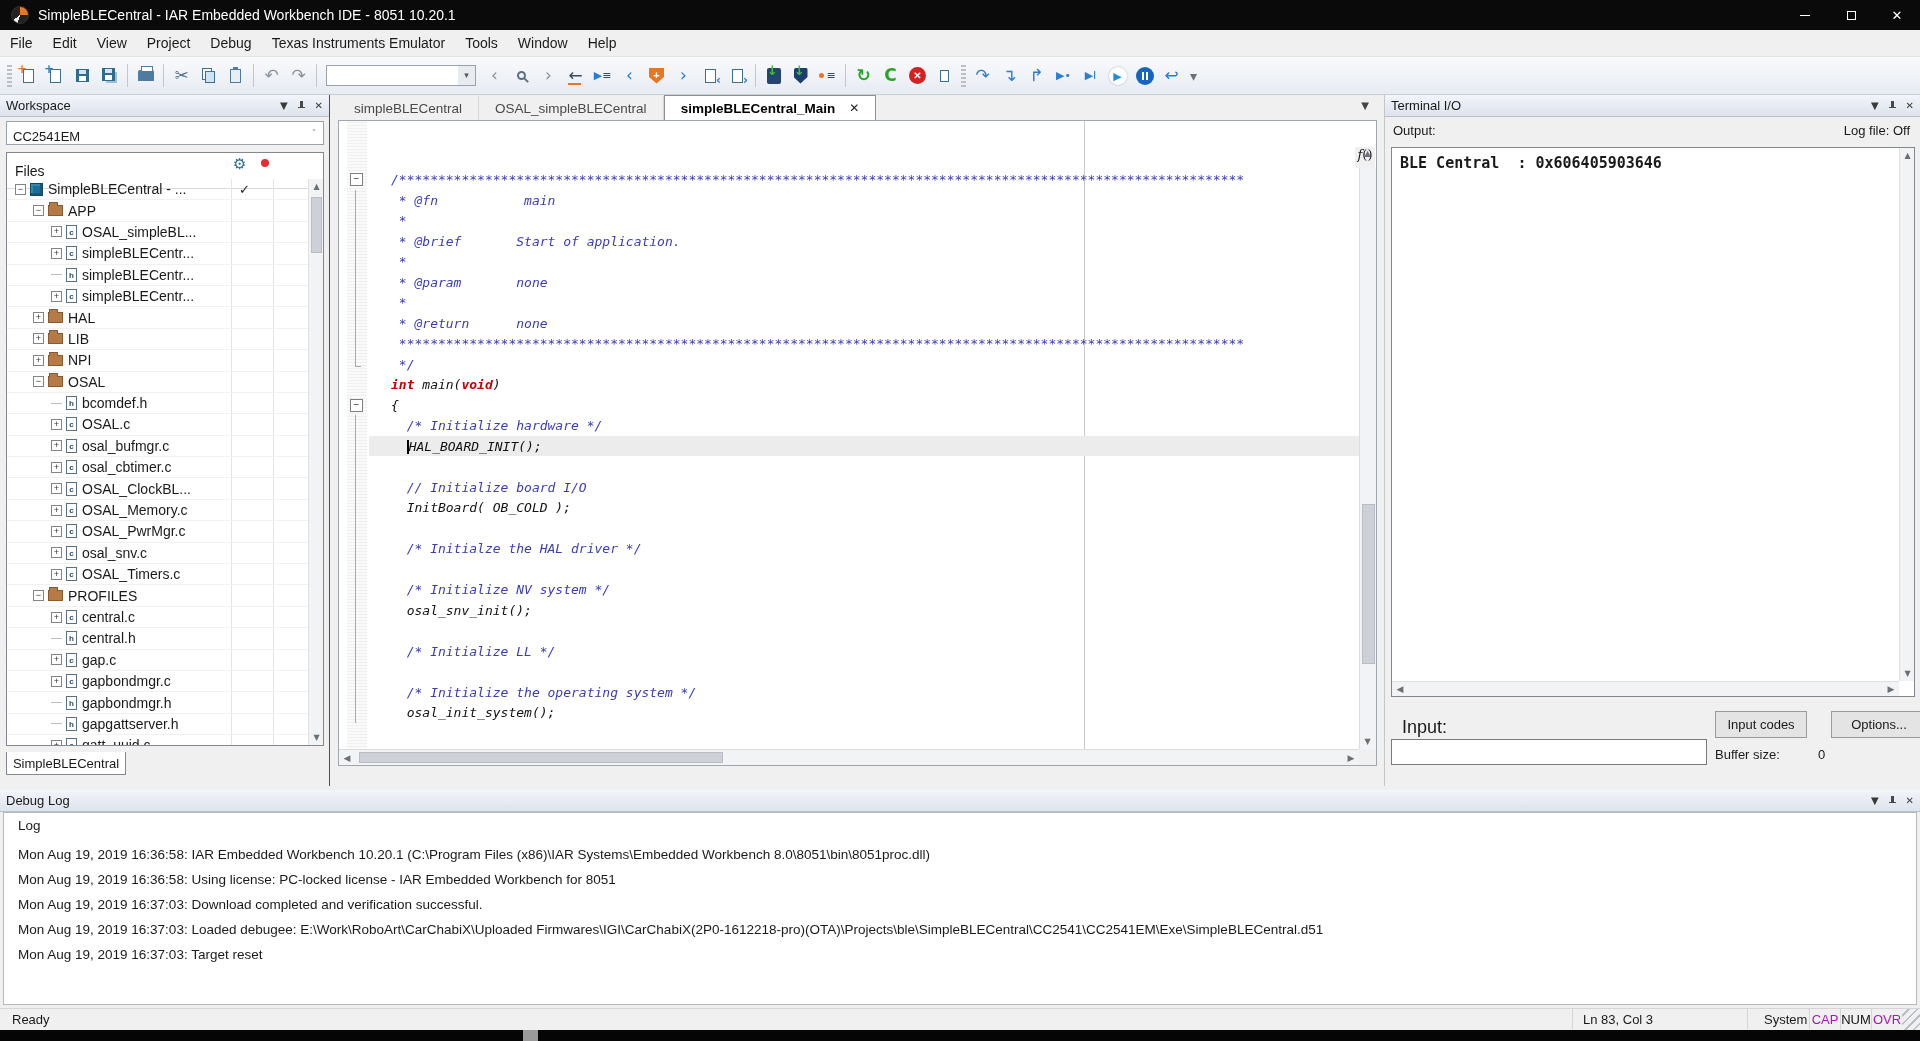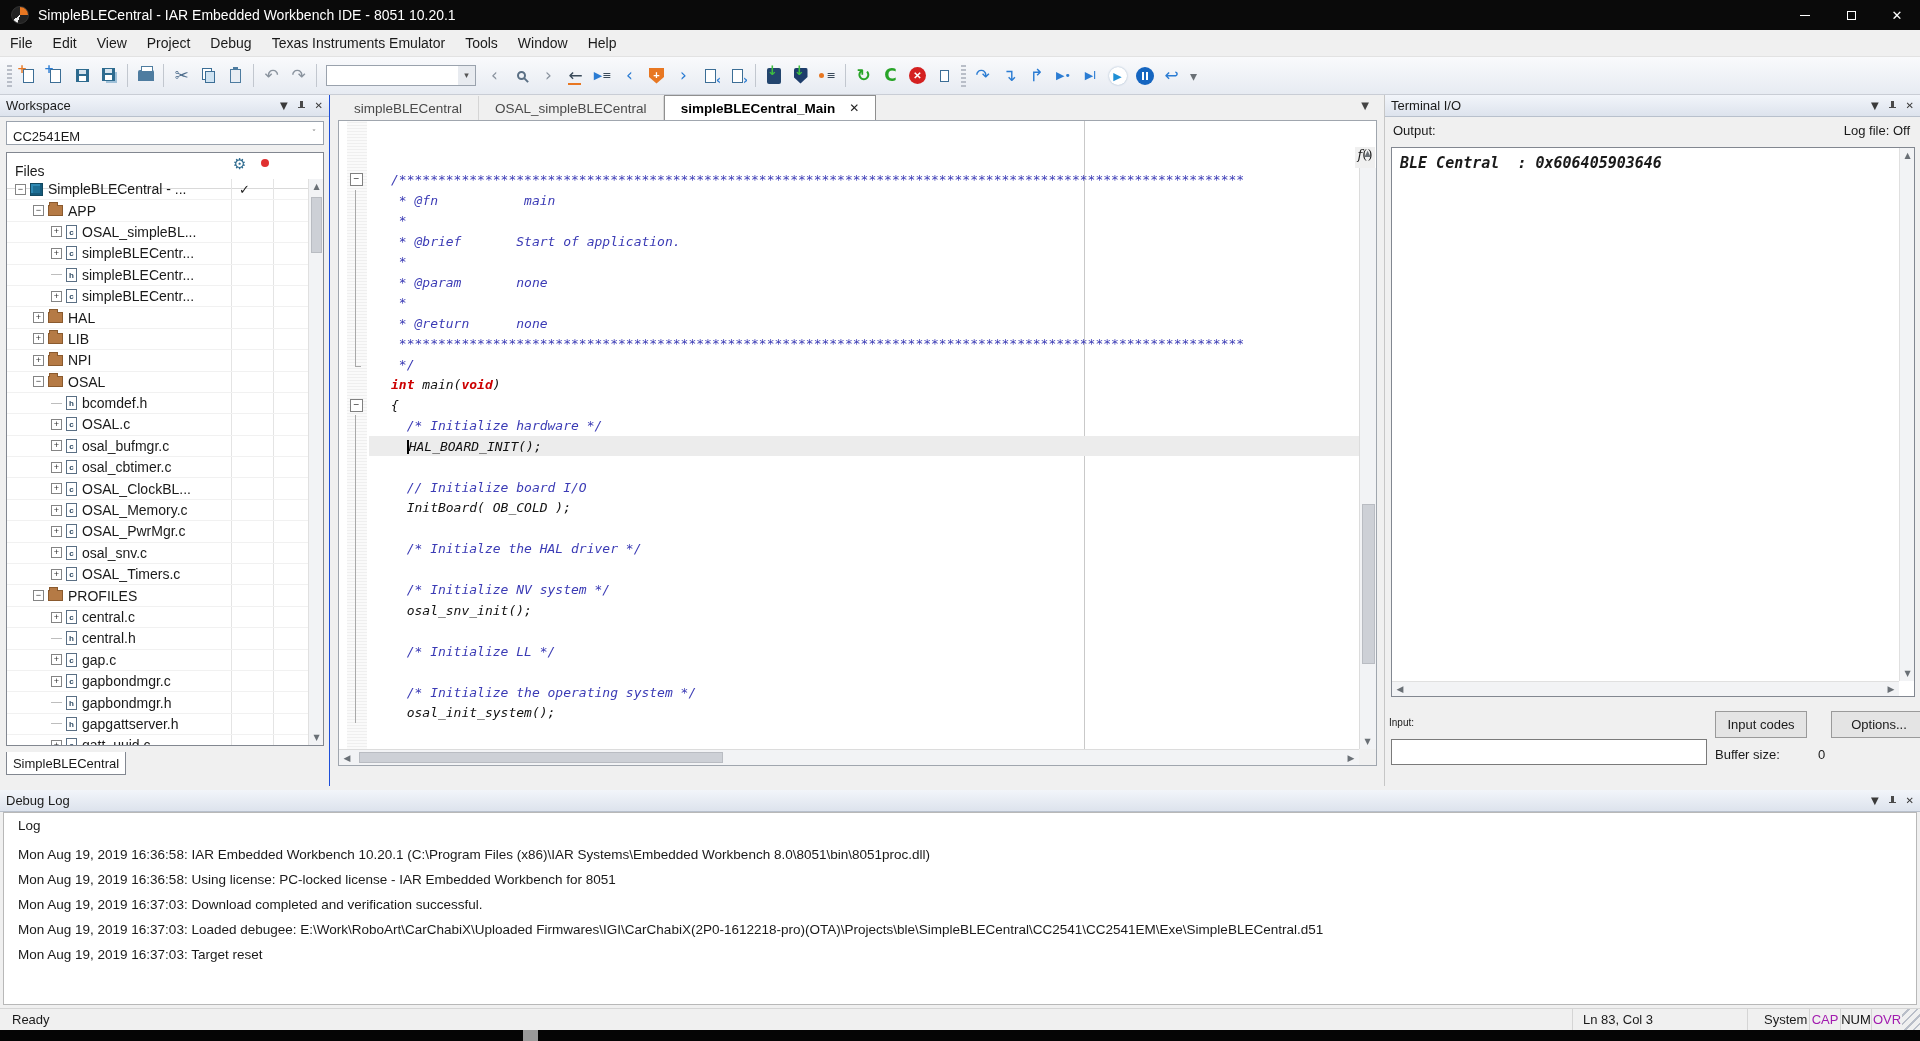"BLE Central : 0x606405903646" #out-box { font-style: italic -> none }
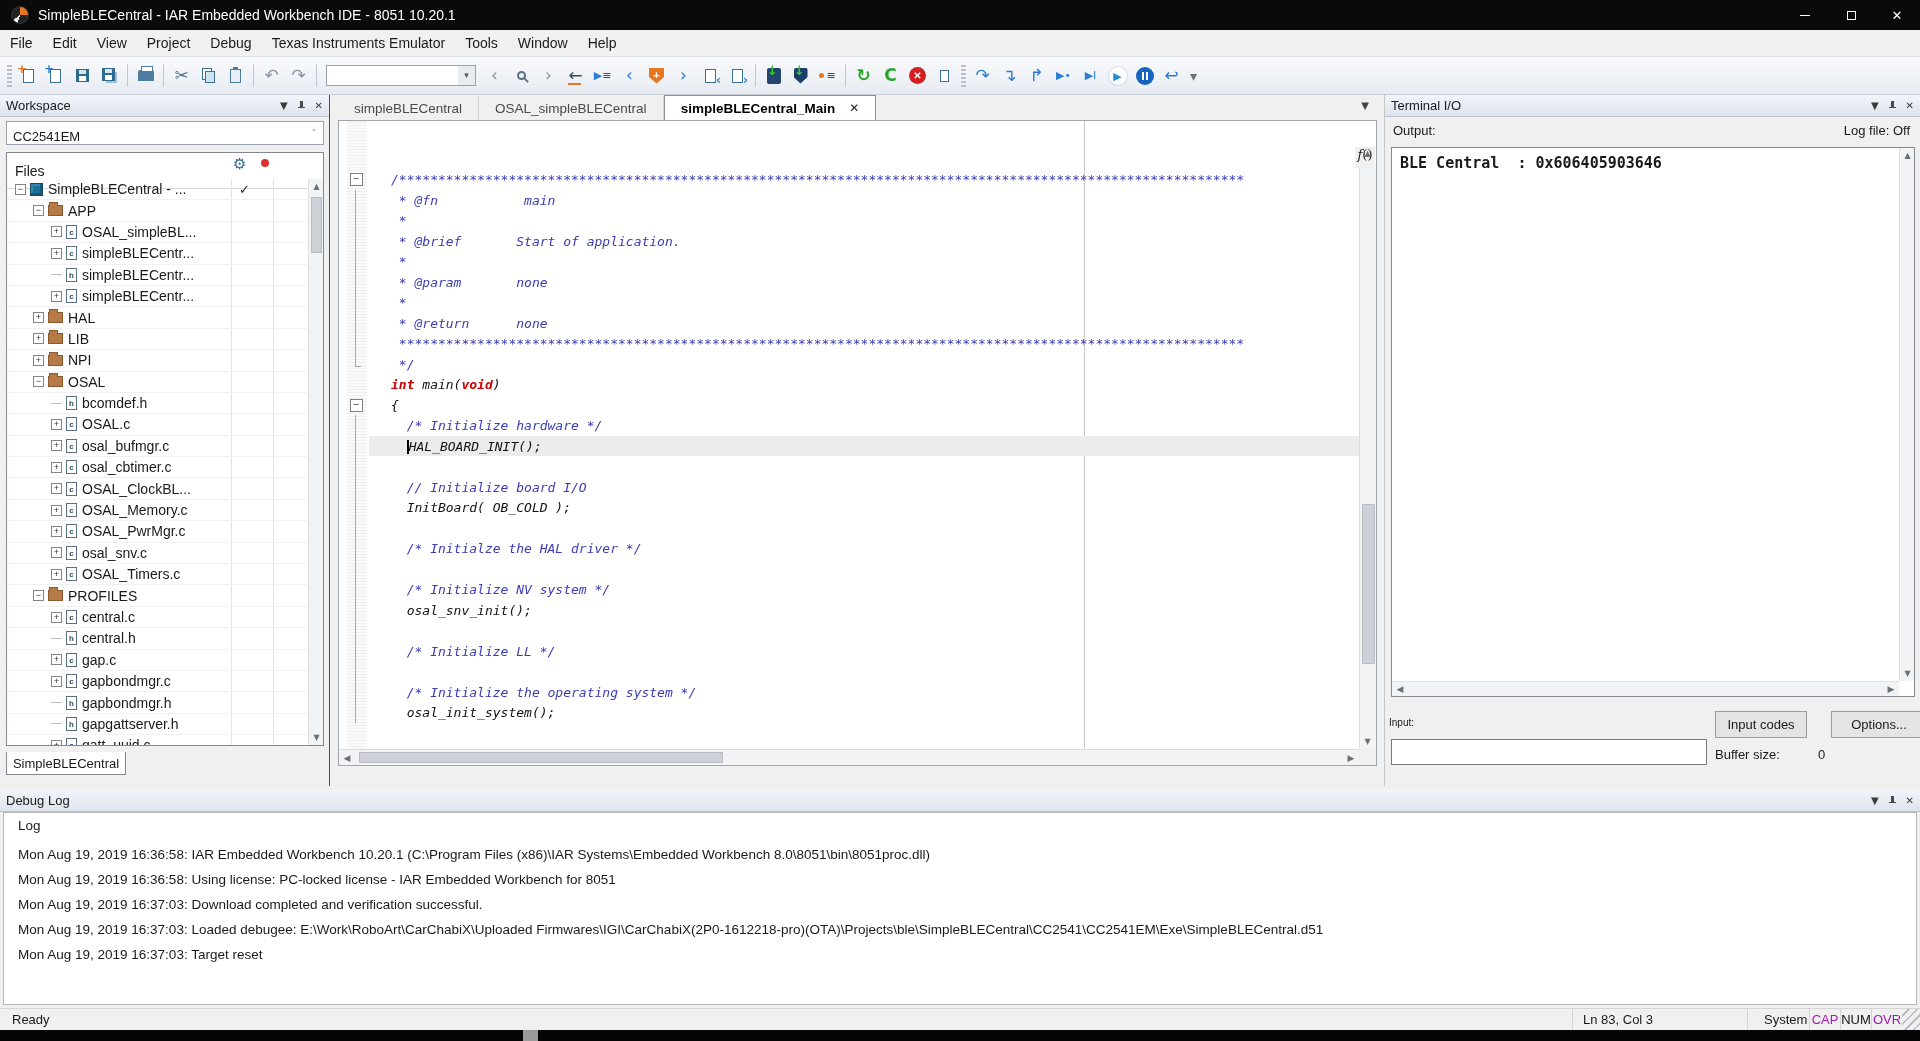"Input:" #input-label { font-size: 10px -> 18px; left: 4px -> 17px }
